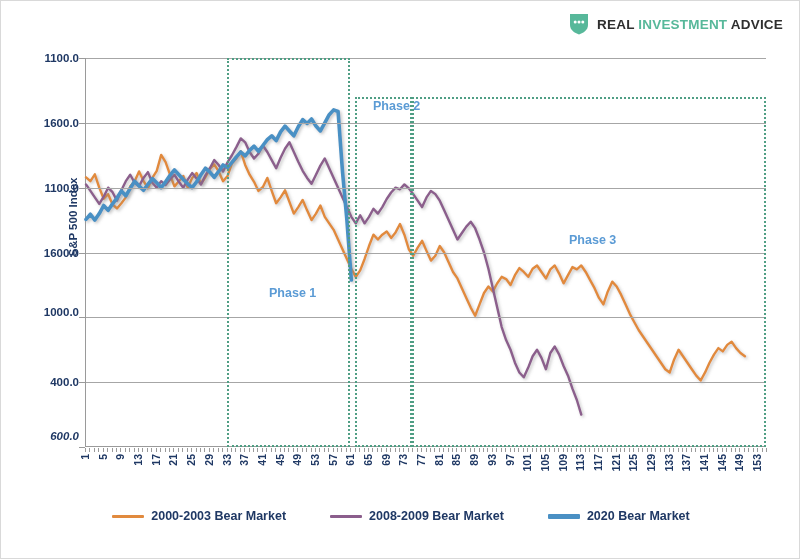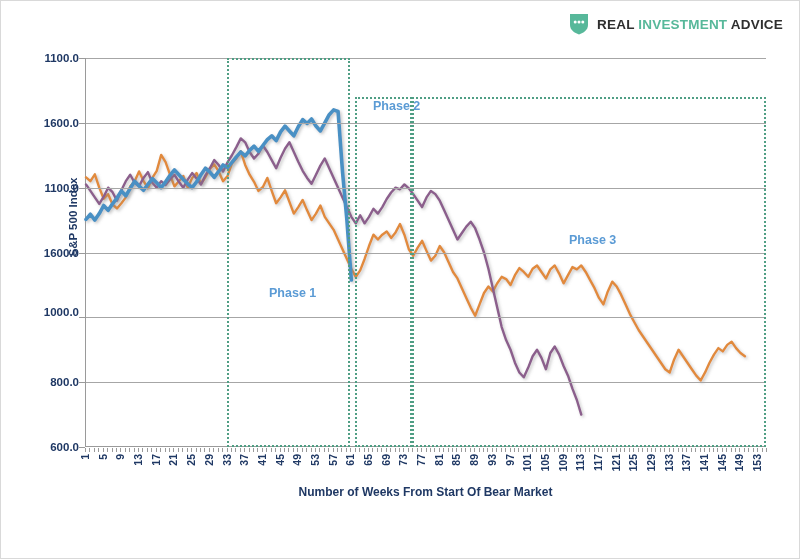"800.0" div.ytick { text: 800.0 -> 400.0 }
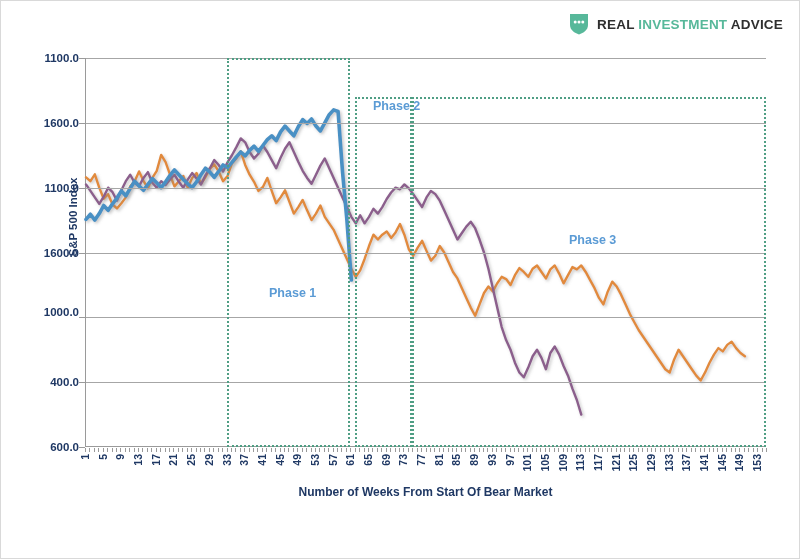"600.0" div.ytick { font-style: none -> italic; top: 389px -> 378px }
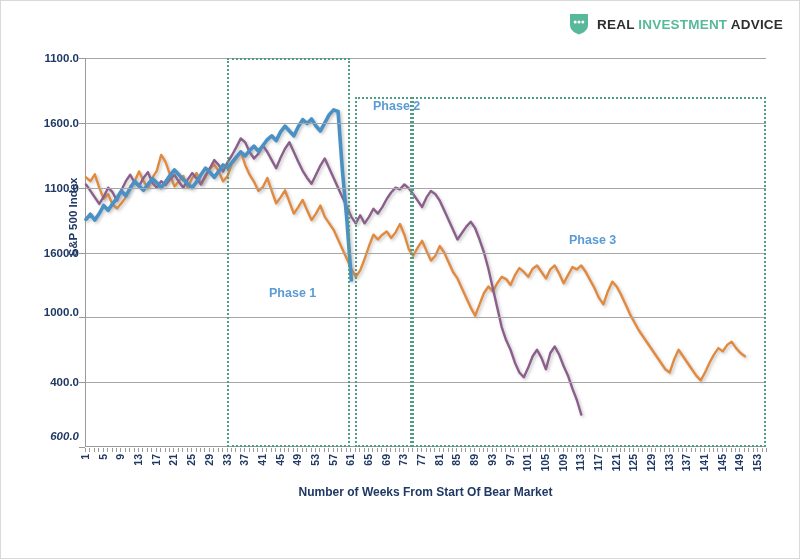"Number of Weeks From Start" div { html: <div>Number of Weeks From Start Of Bear Market</div> -> none }
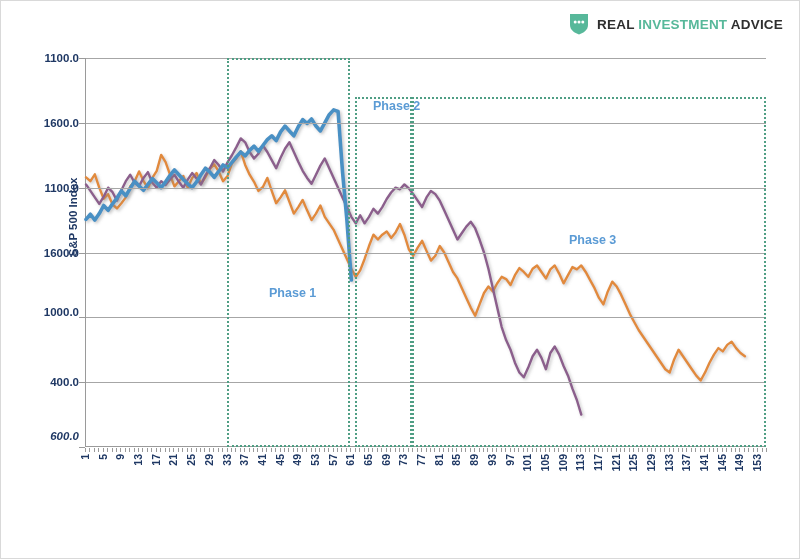"2000-2003 Bear Market" div { html: none -> <div> <div> <span></span> <span>2000-2003 Bear Market</span> </div> <div> <span></span> <span>2008-2009 Bear Market</span> </div> <div> <span></span> <span>2020 Bear Market</span> </div> </div> }
